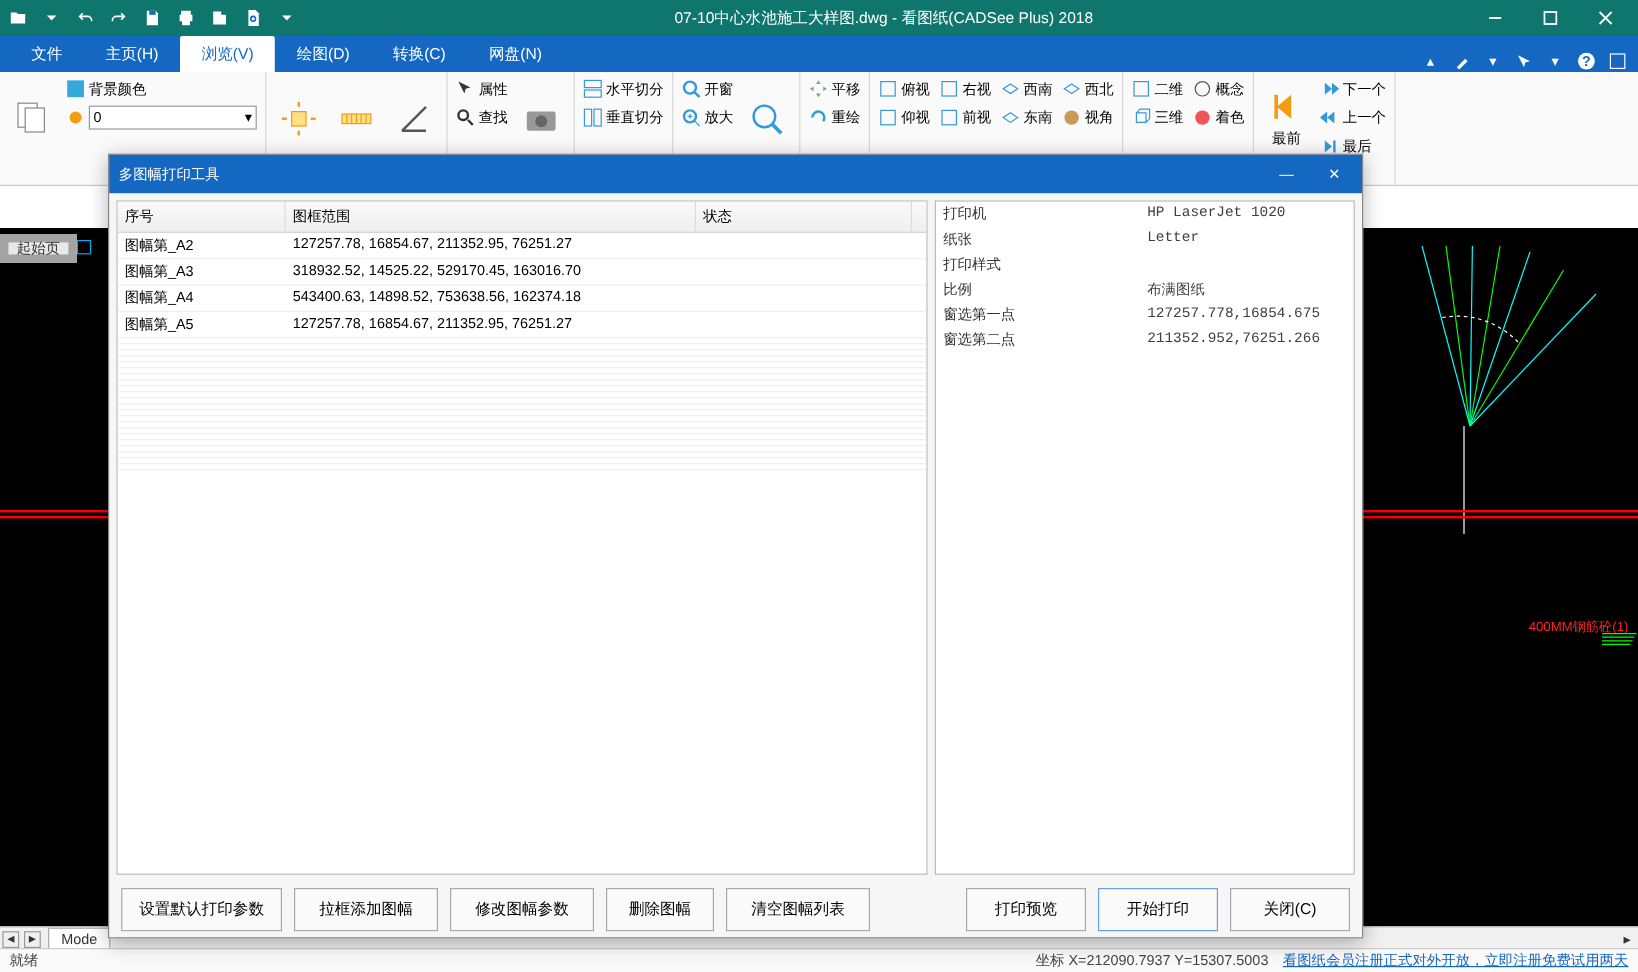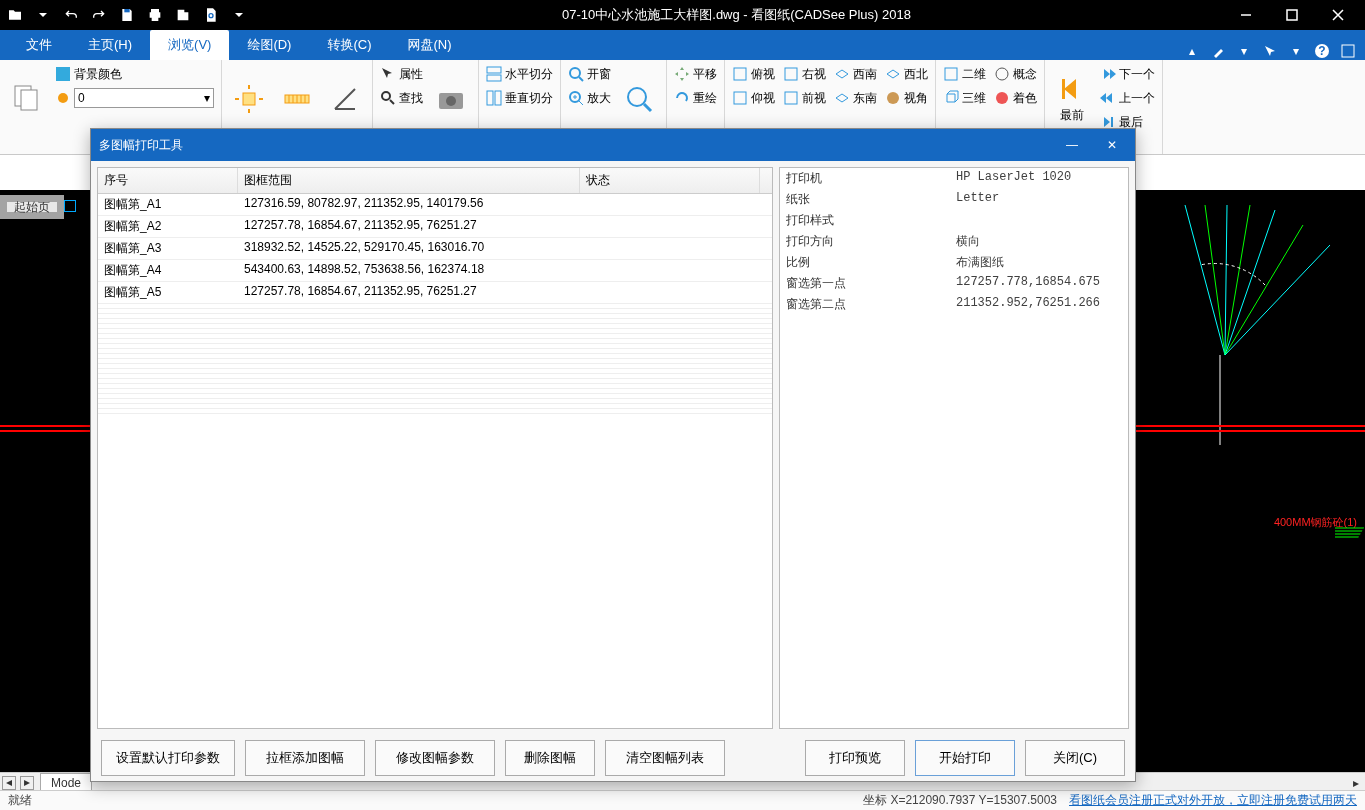"07-10中心水池施工大样图.dwg - 看图纸(CADSee Plus)" .titlebar { background: #000000 -> #0f766e }
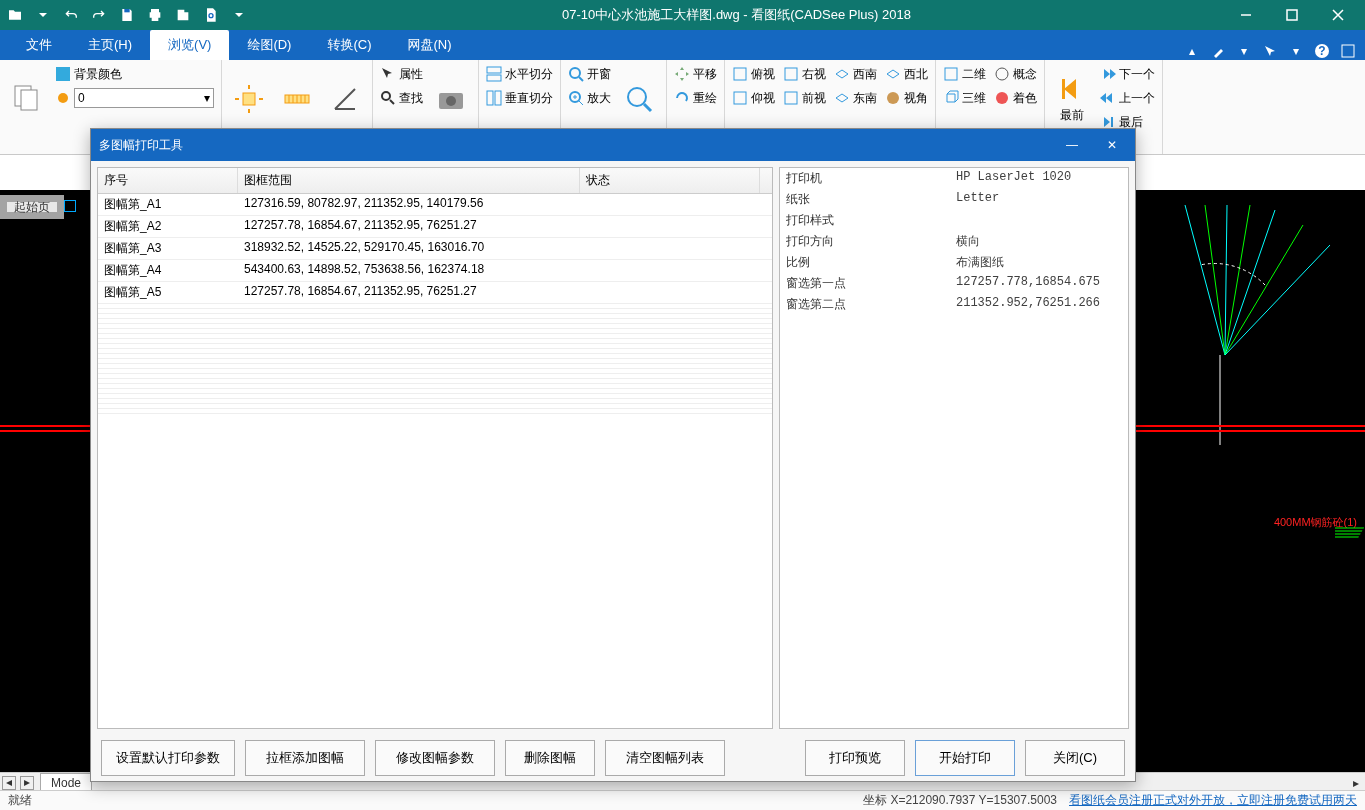"图幅第_A1" div.lt-row { html: <div> <div>图幅第_A1</div> <div>127316.59, 80782.97, 211352.95, 140179.56</div> <div></div> </div> -> none }
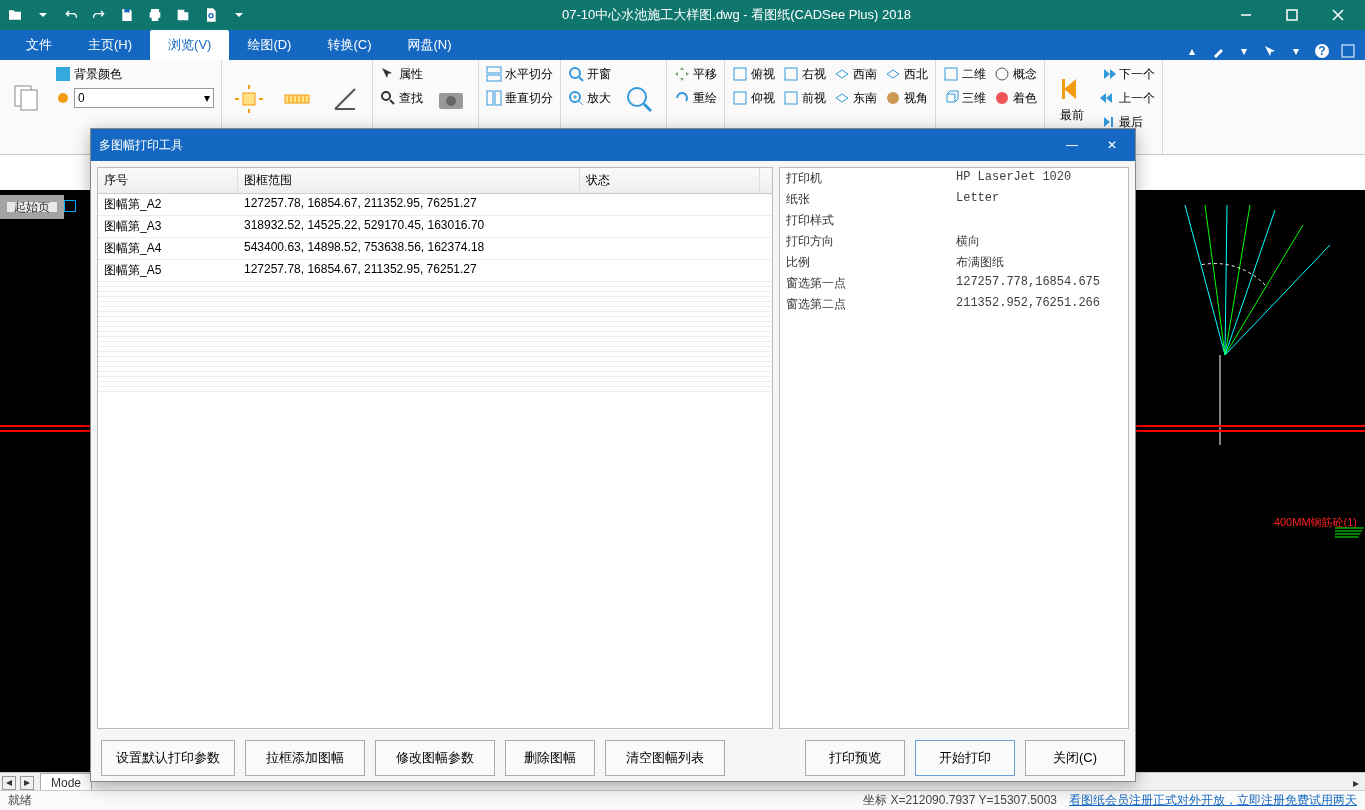"打印方向" div.prop-row { html: <div> <div>打印方向</div> <div>横向</div> </div> -> none }
